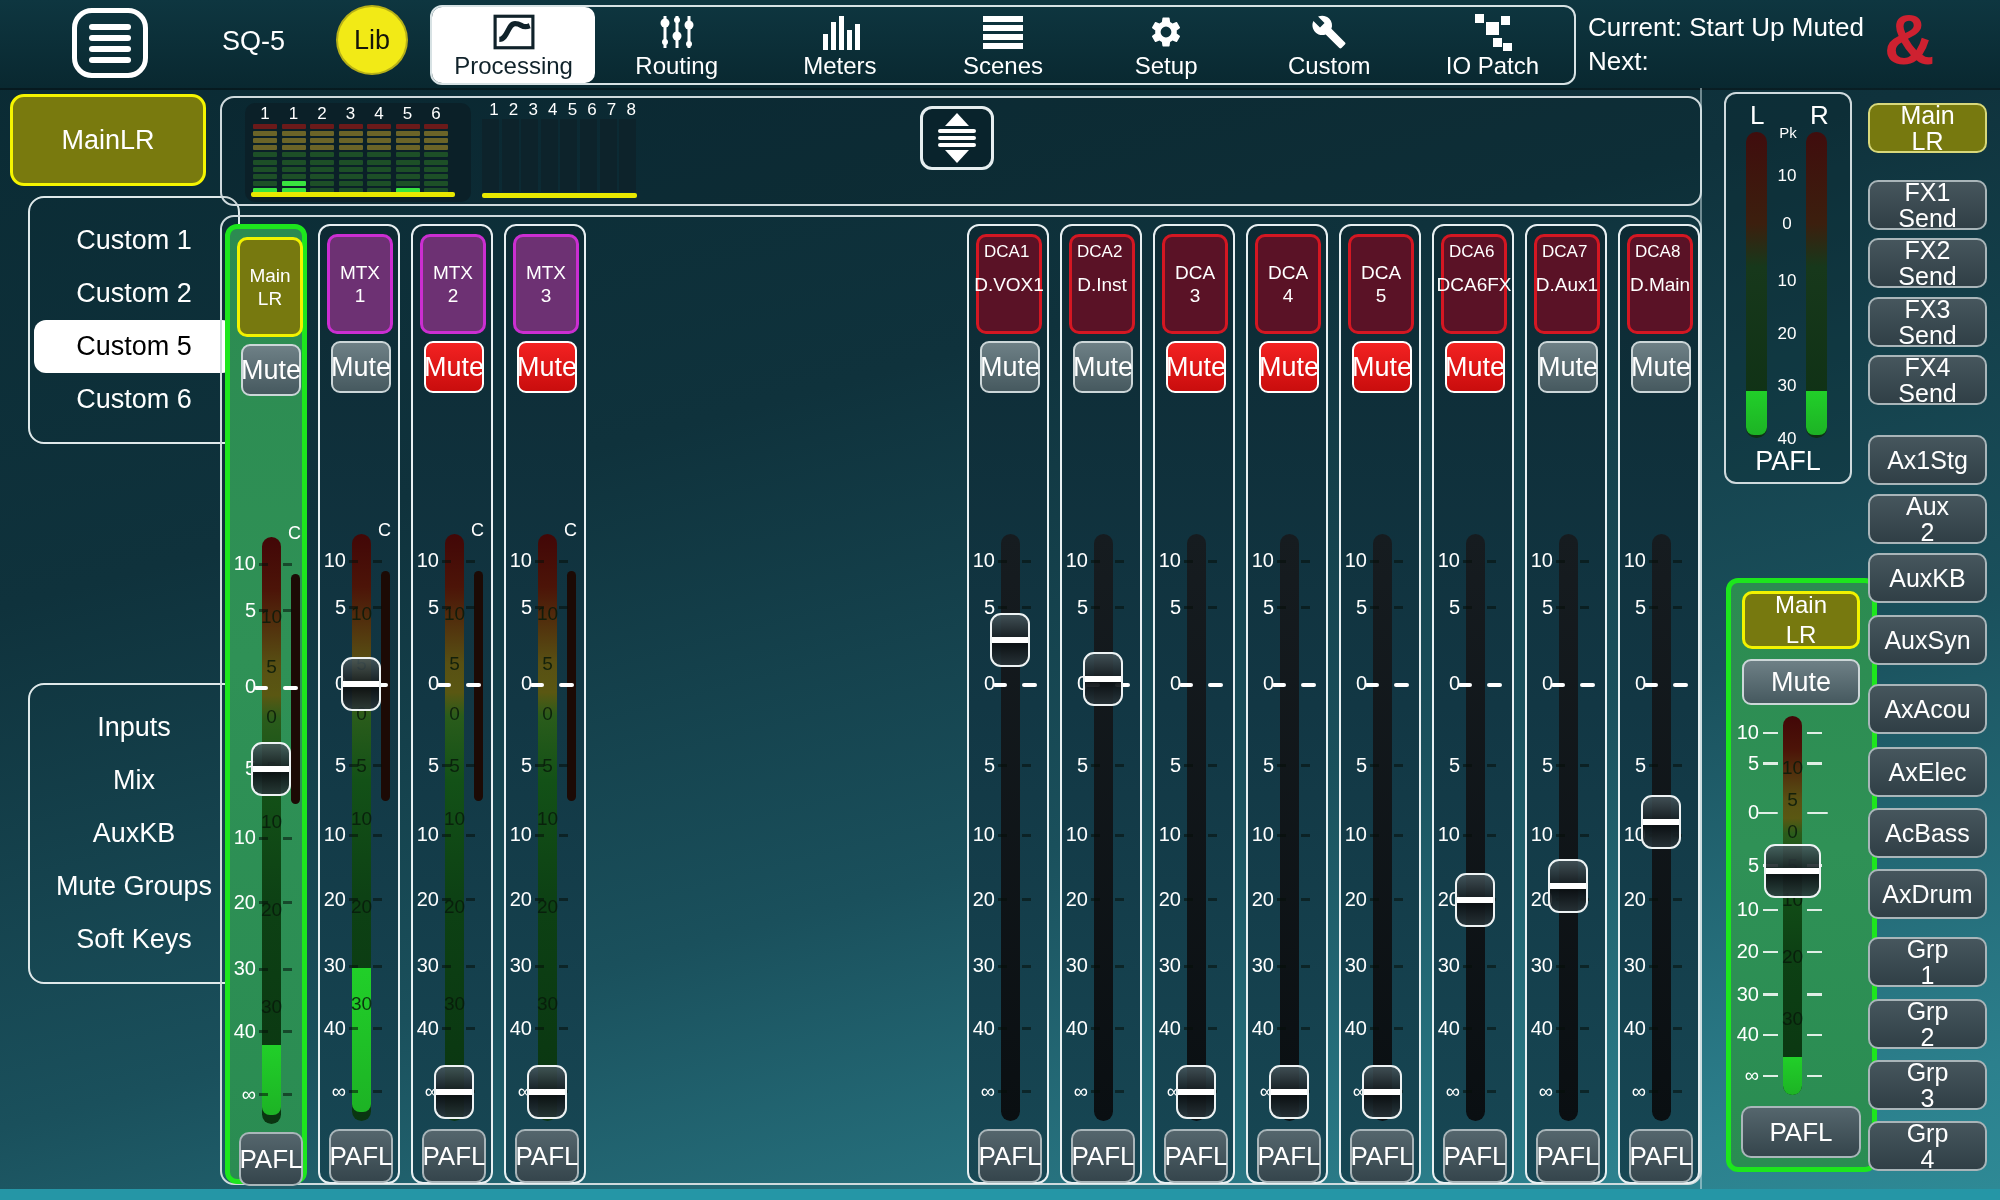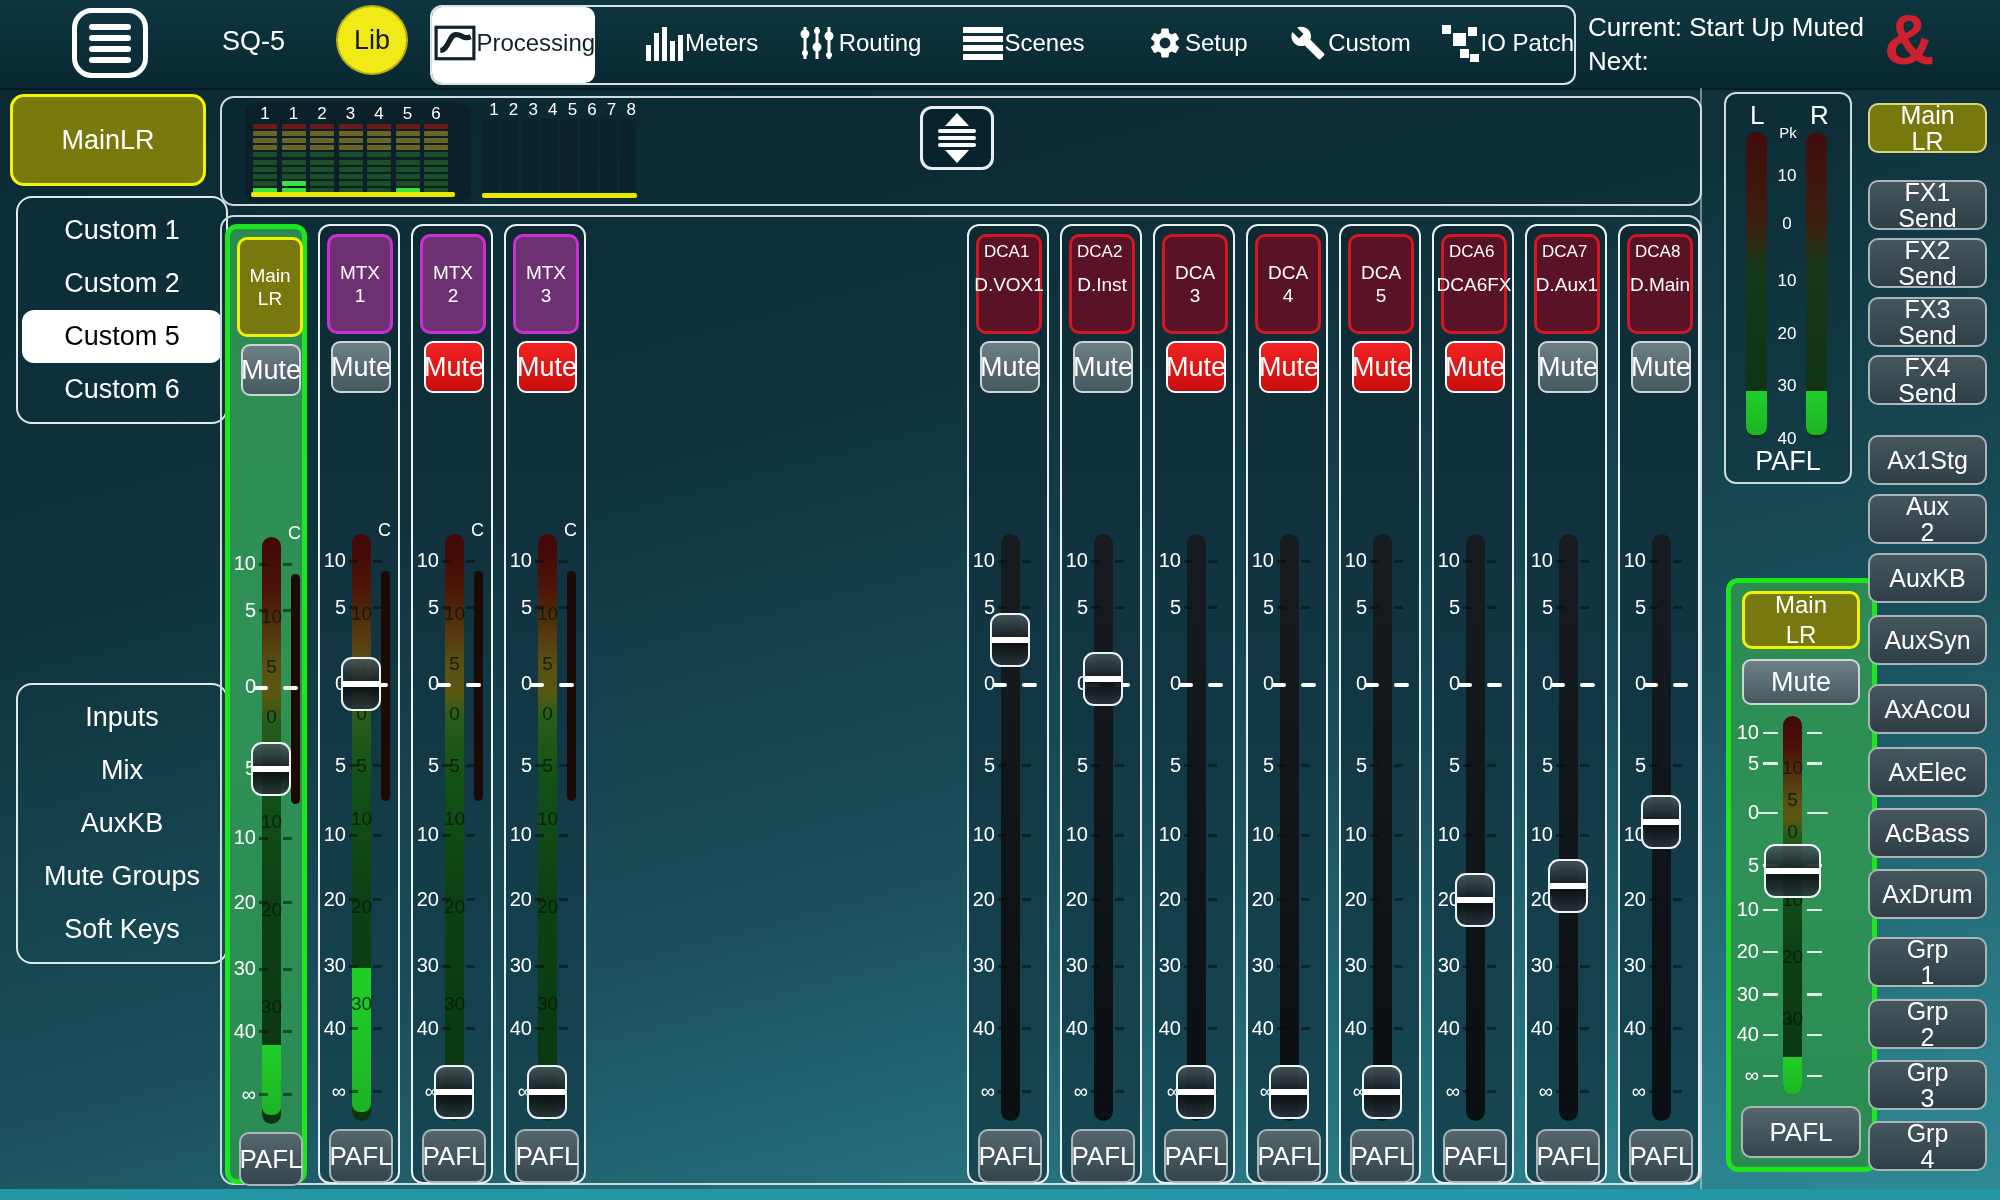"Processing" .tab { flex-direction: row -> column }
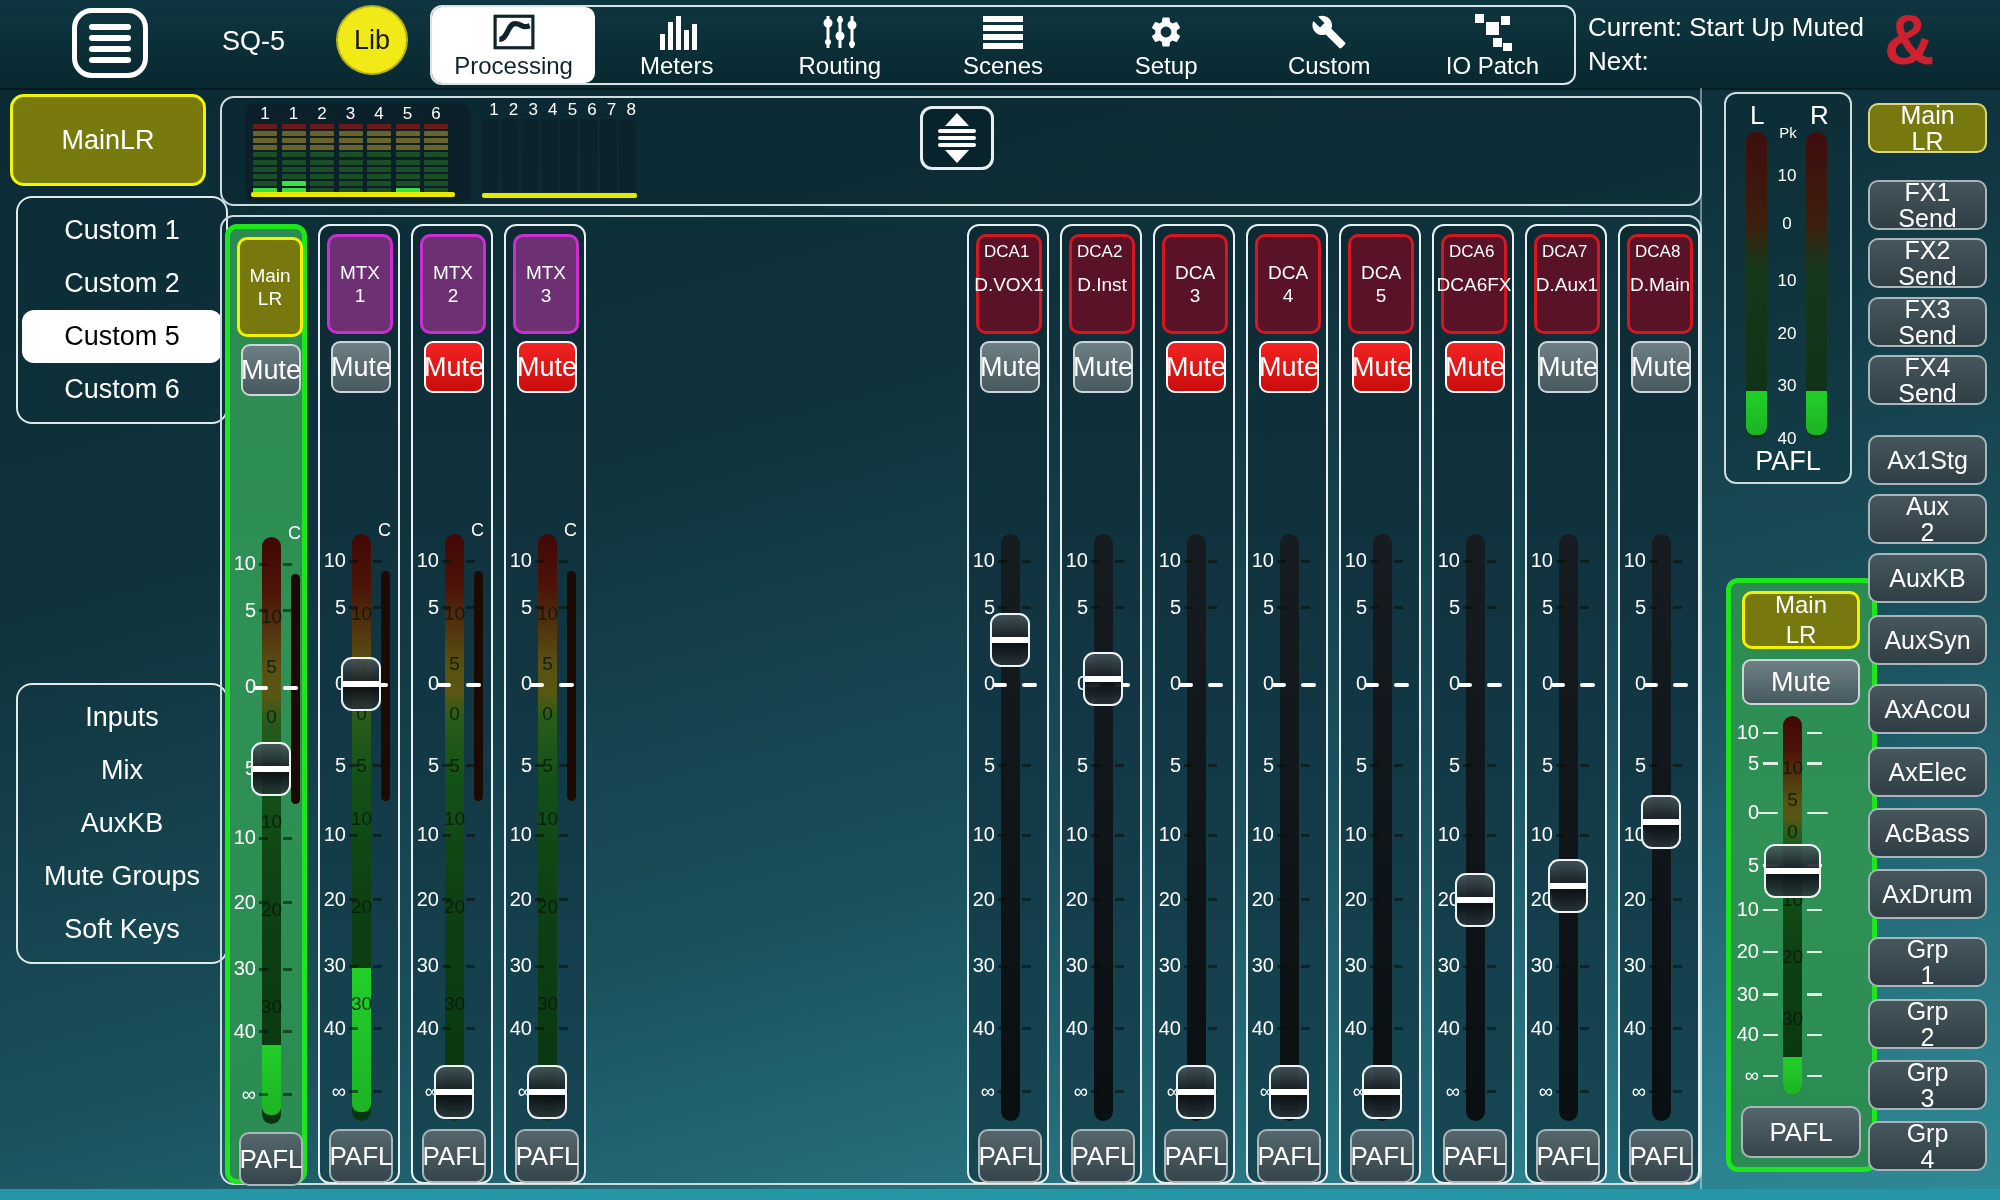"Meters" div.tab { order: before "Routing" -> after "Routing" }
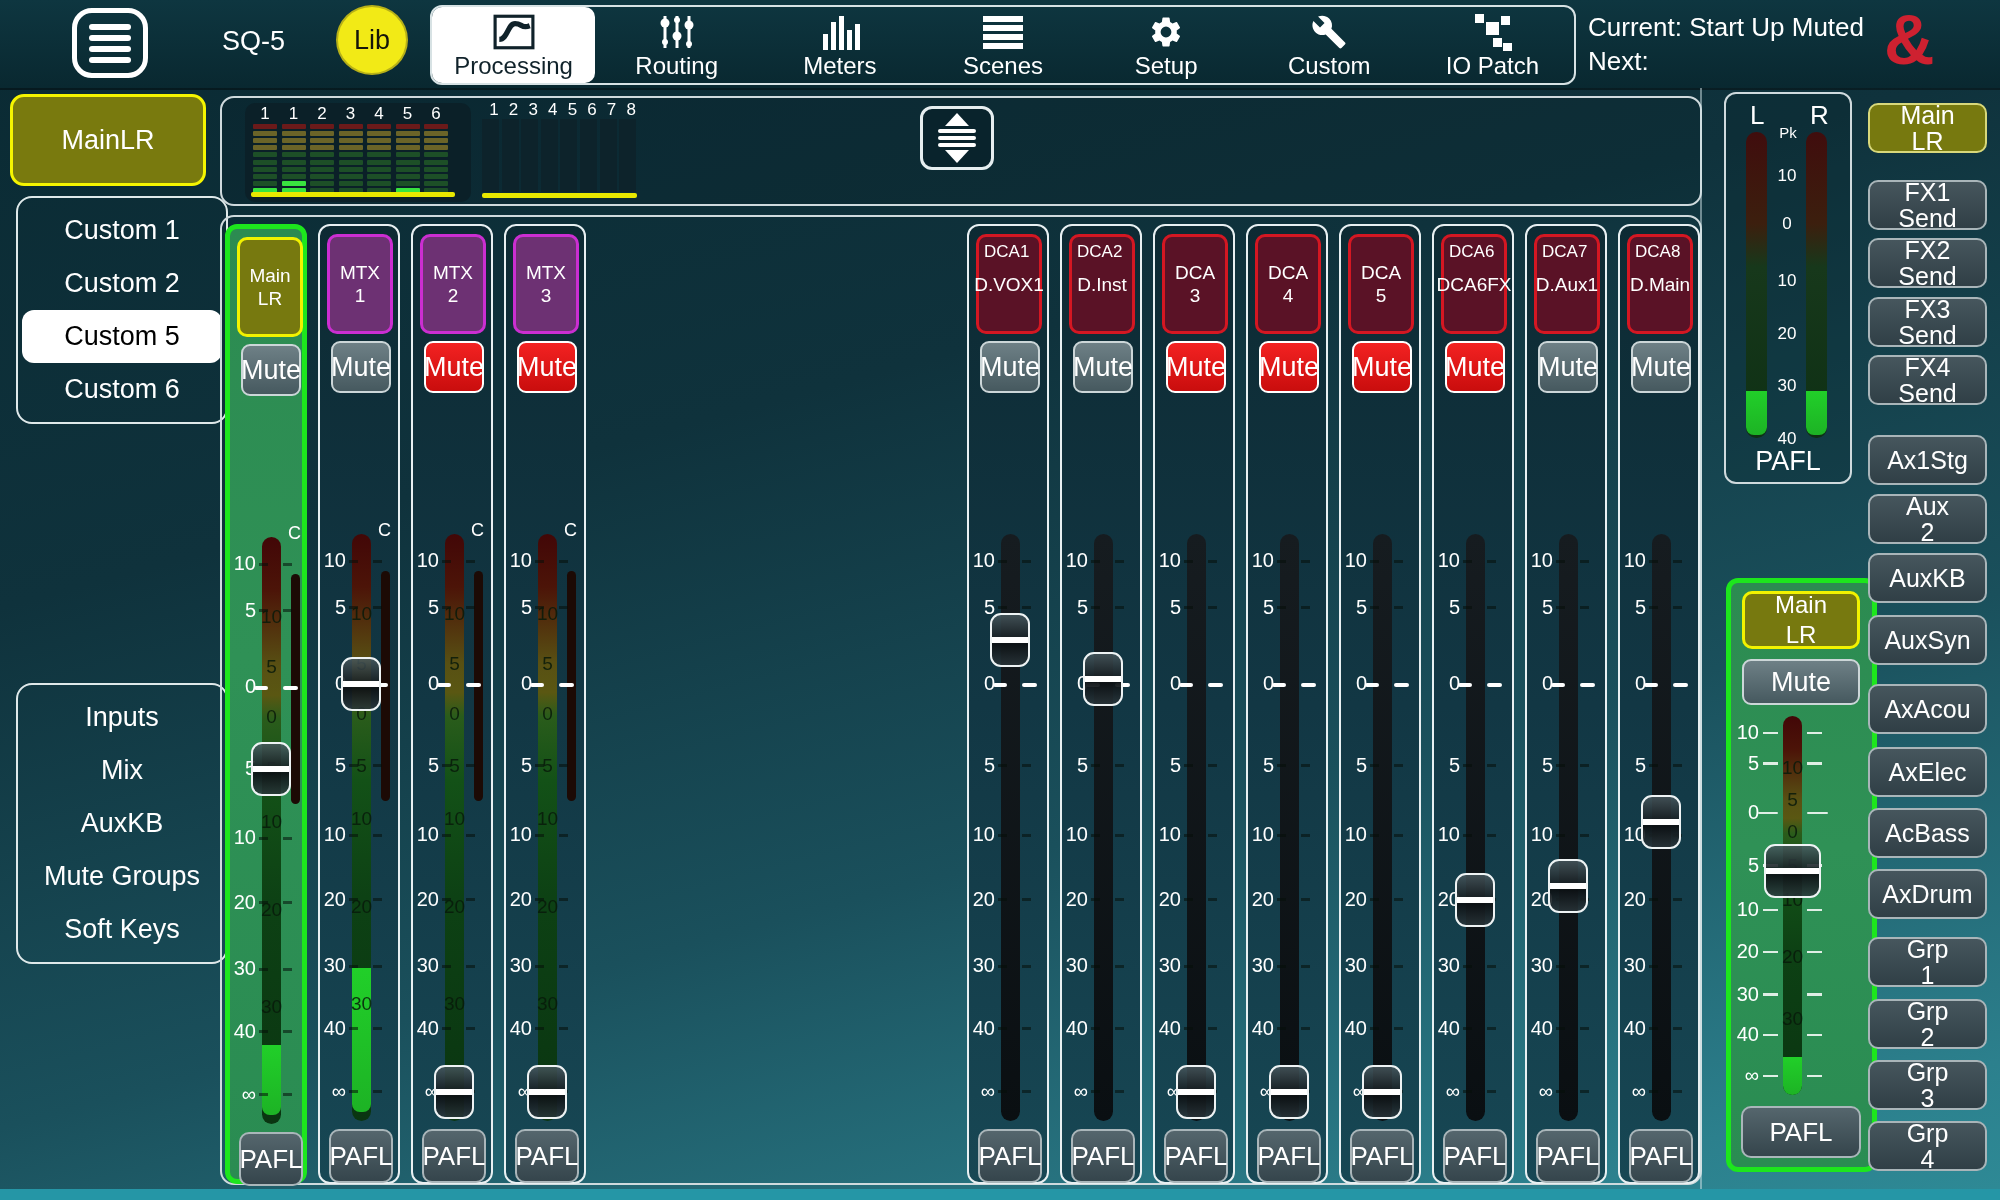"Custom 1" .side-group { left: 16px -> 28px; padding: 6px 4px -> 16px 4px }
